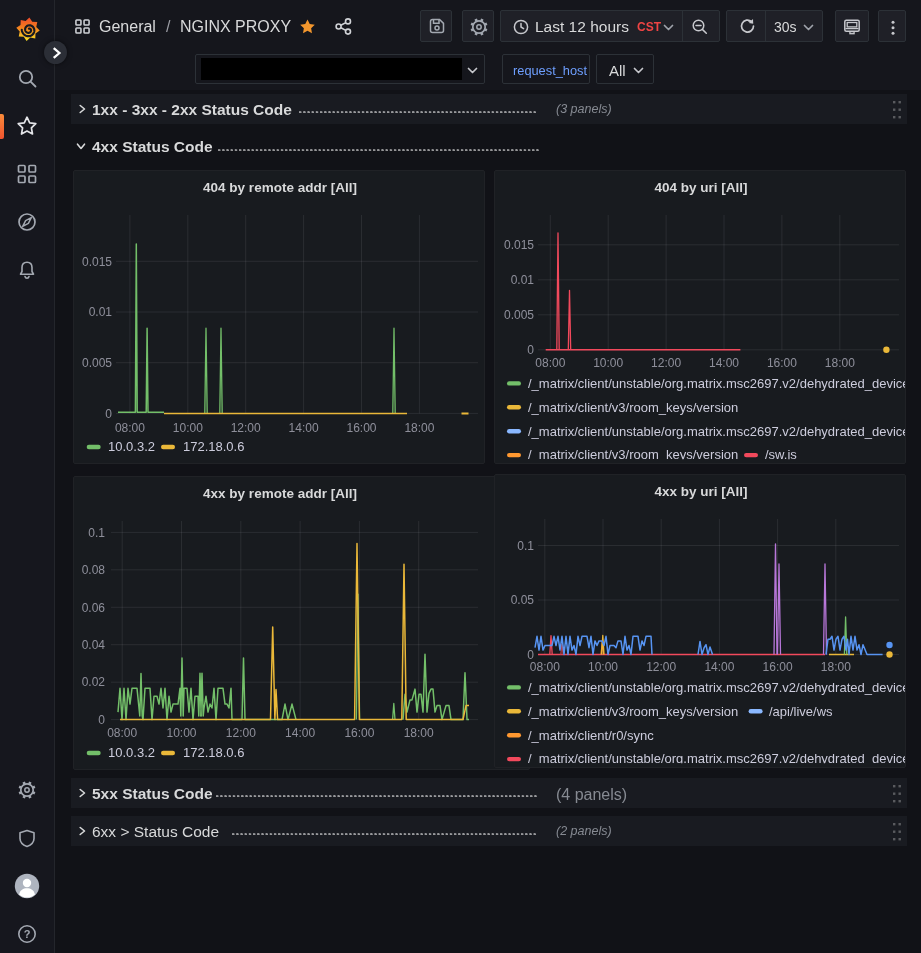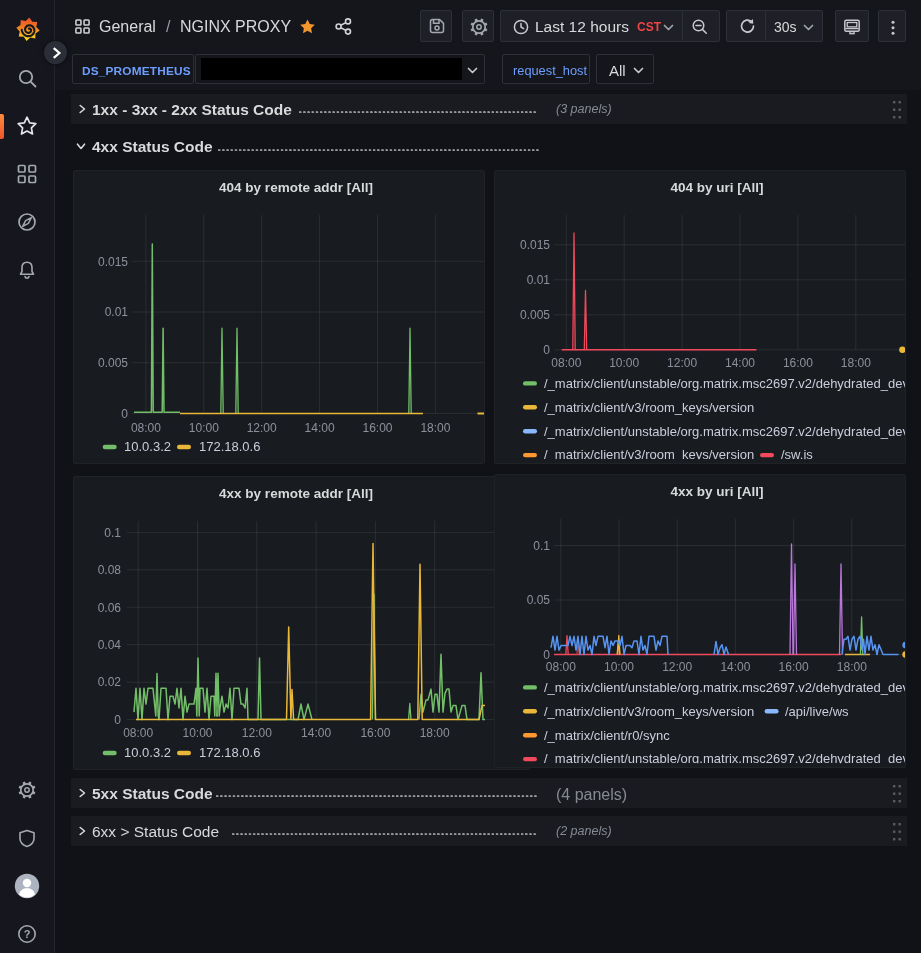"DS_PROMETHEUS" div.vbox { html: <div> <span>DS_PROMETHEUS</span> </div> -> none }
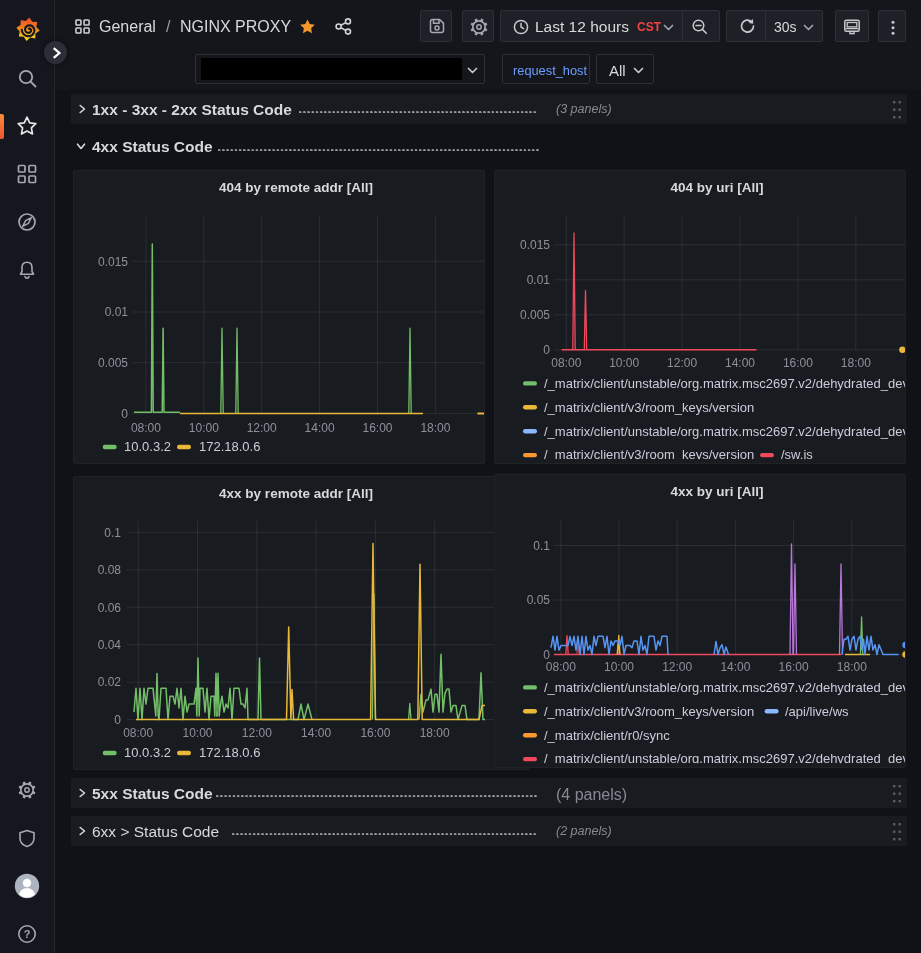"404 by remote addr [All]" .panel { padding-left: 16px -> none }
